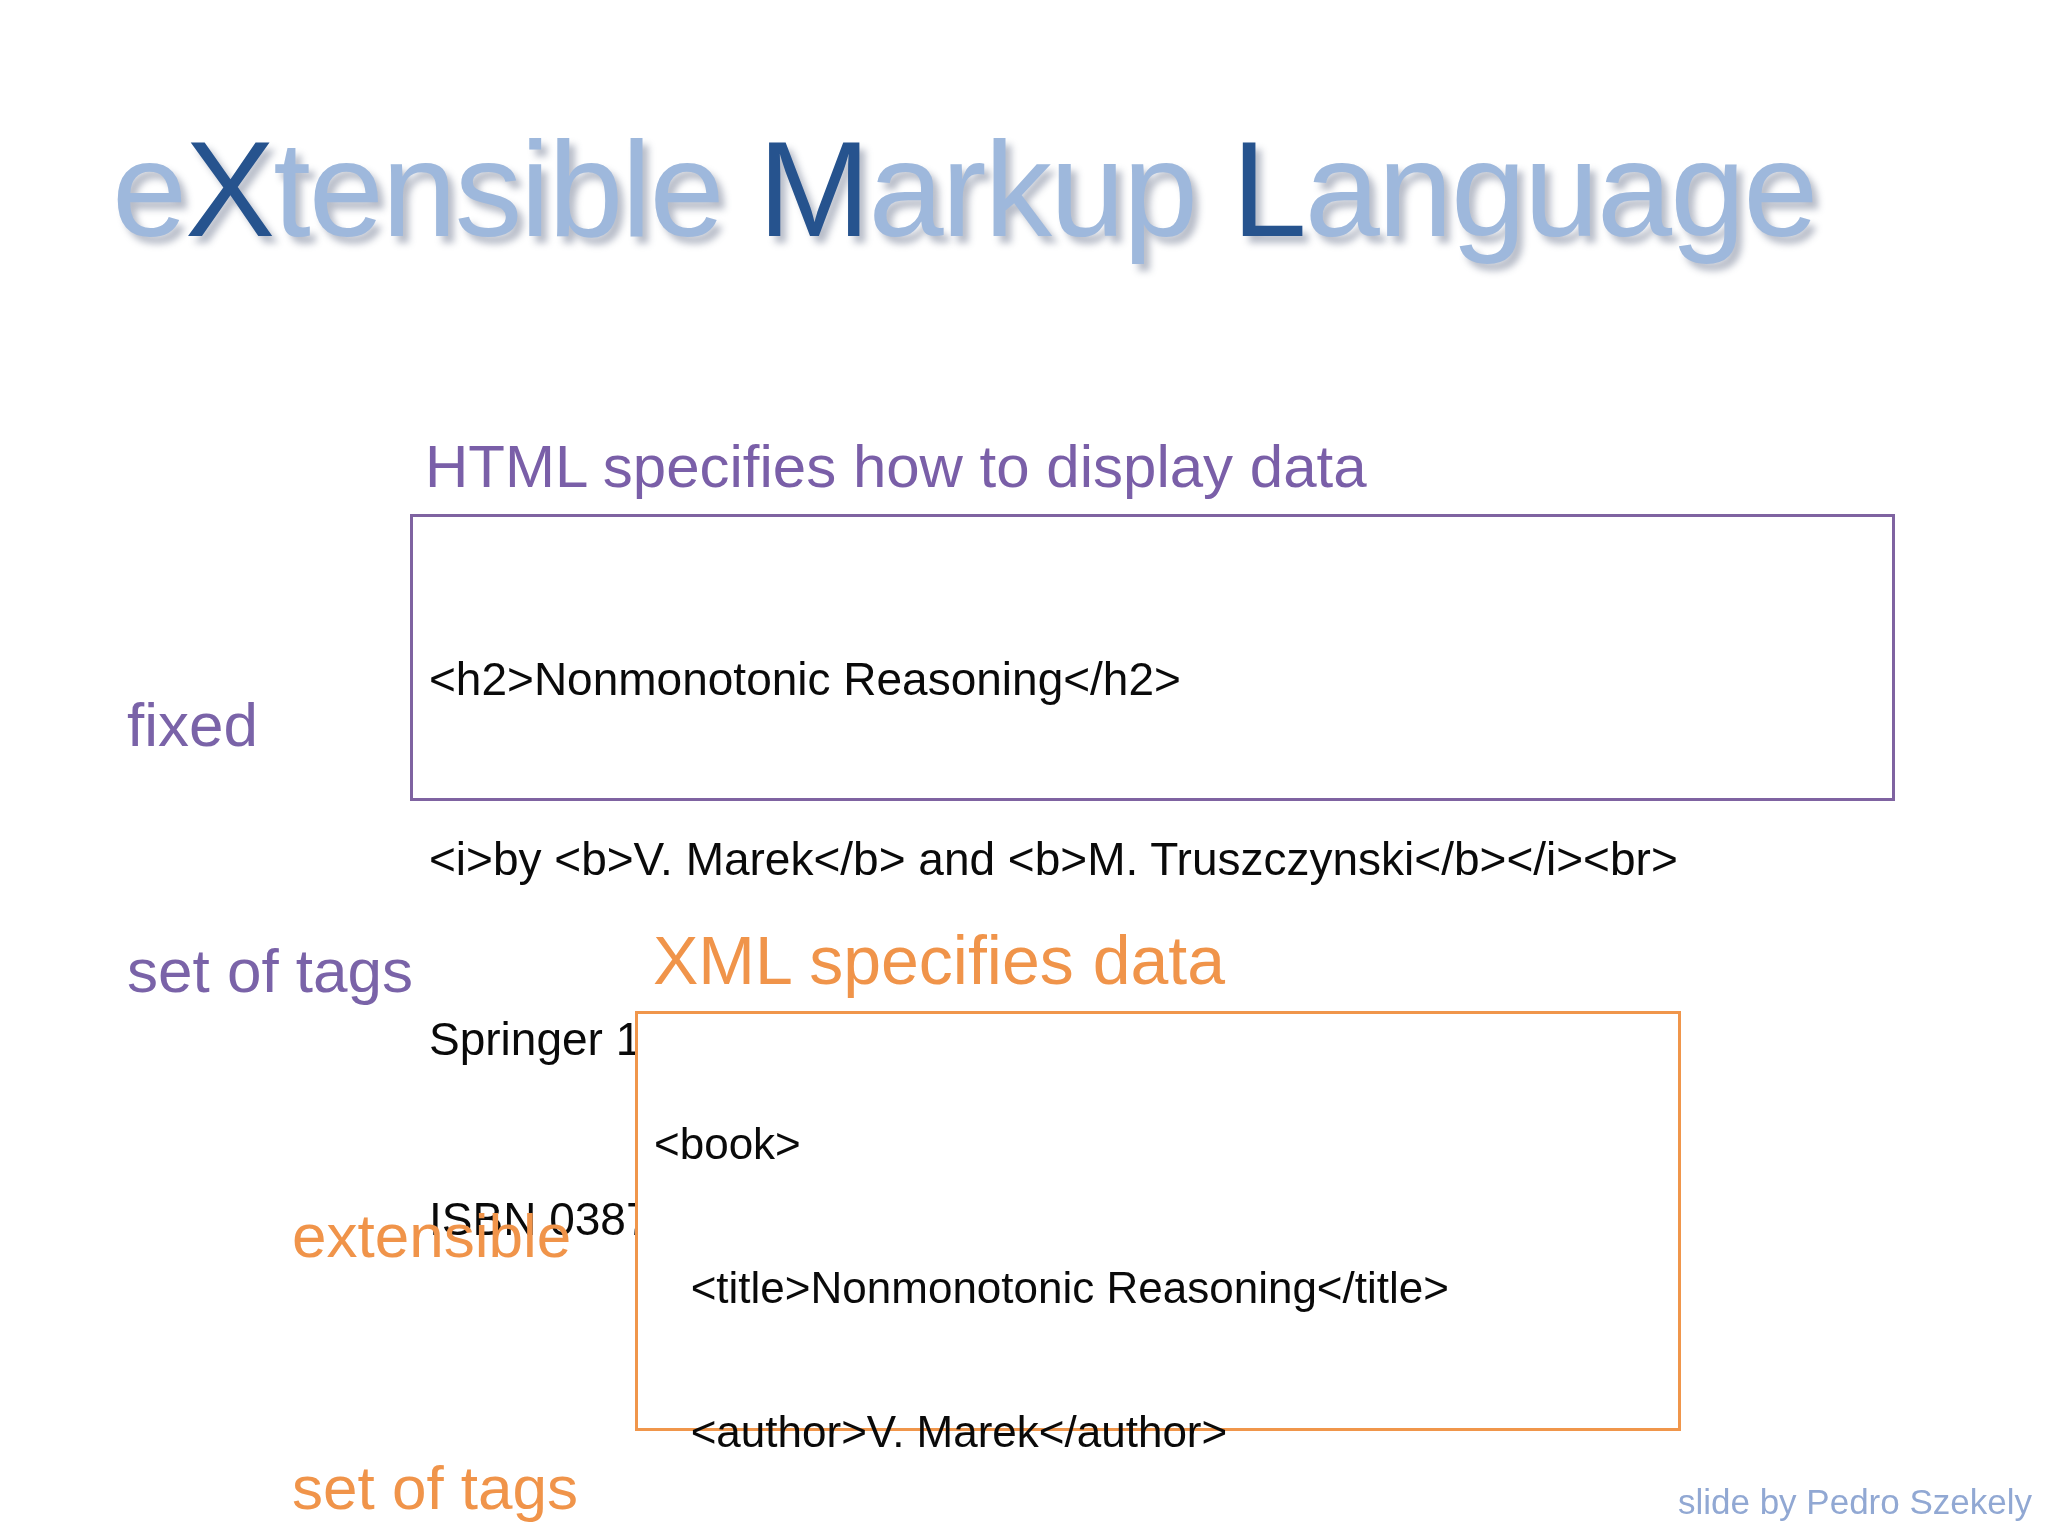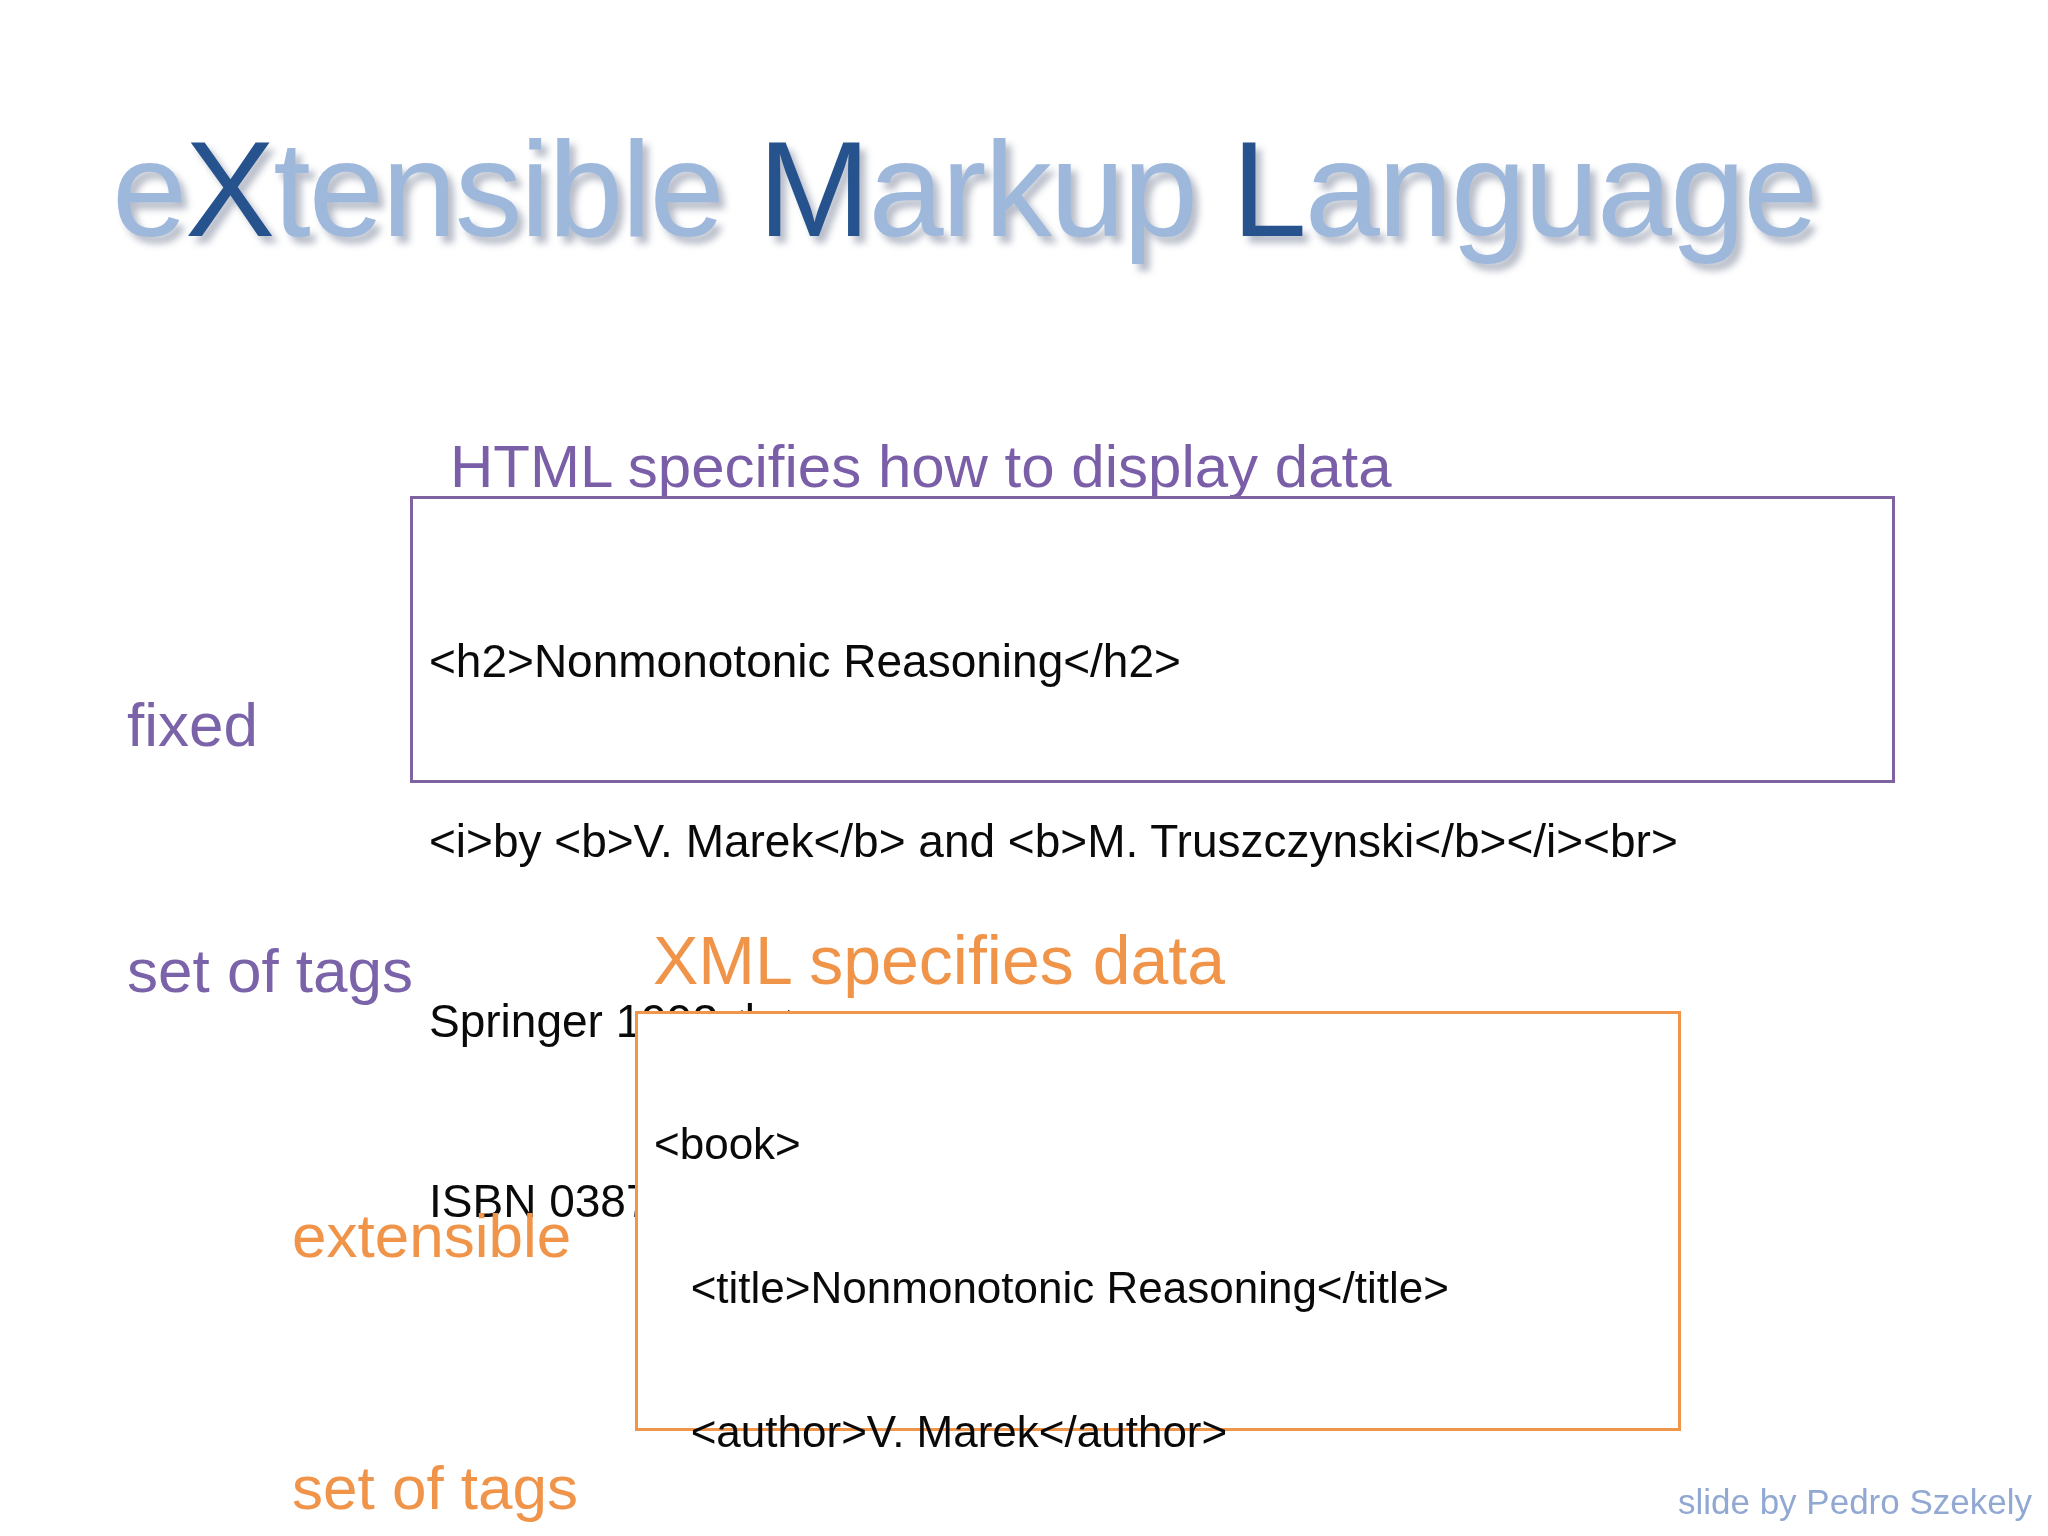"HTML specifies how to display" .html-heading { left: 450px -> 425px }
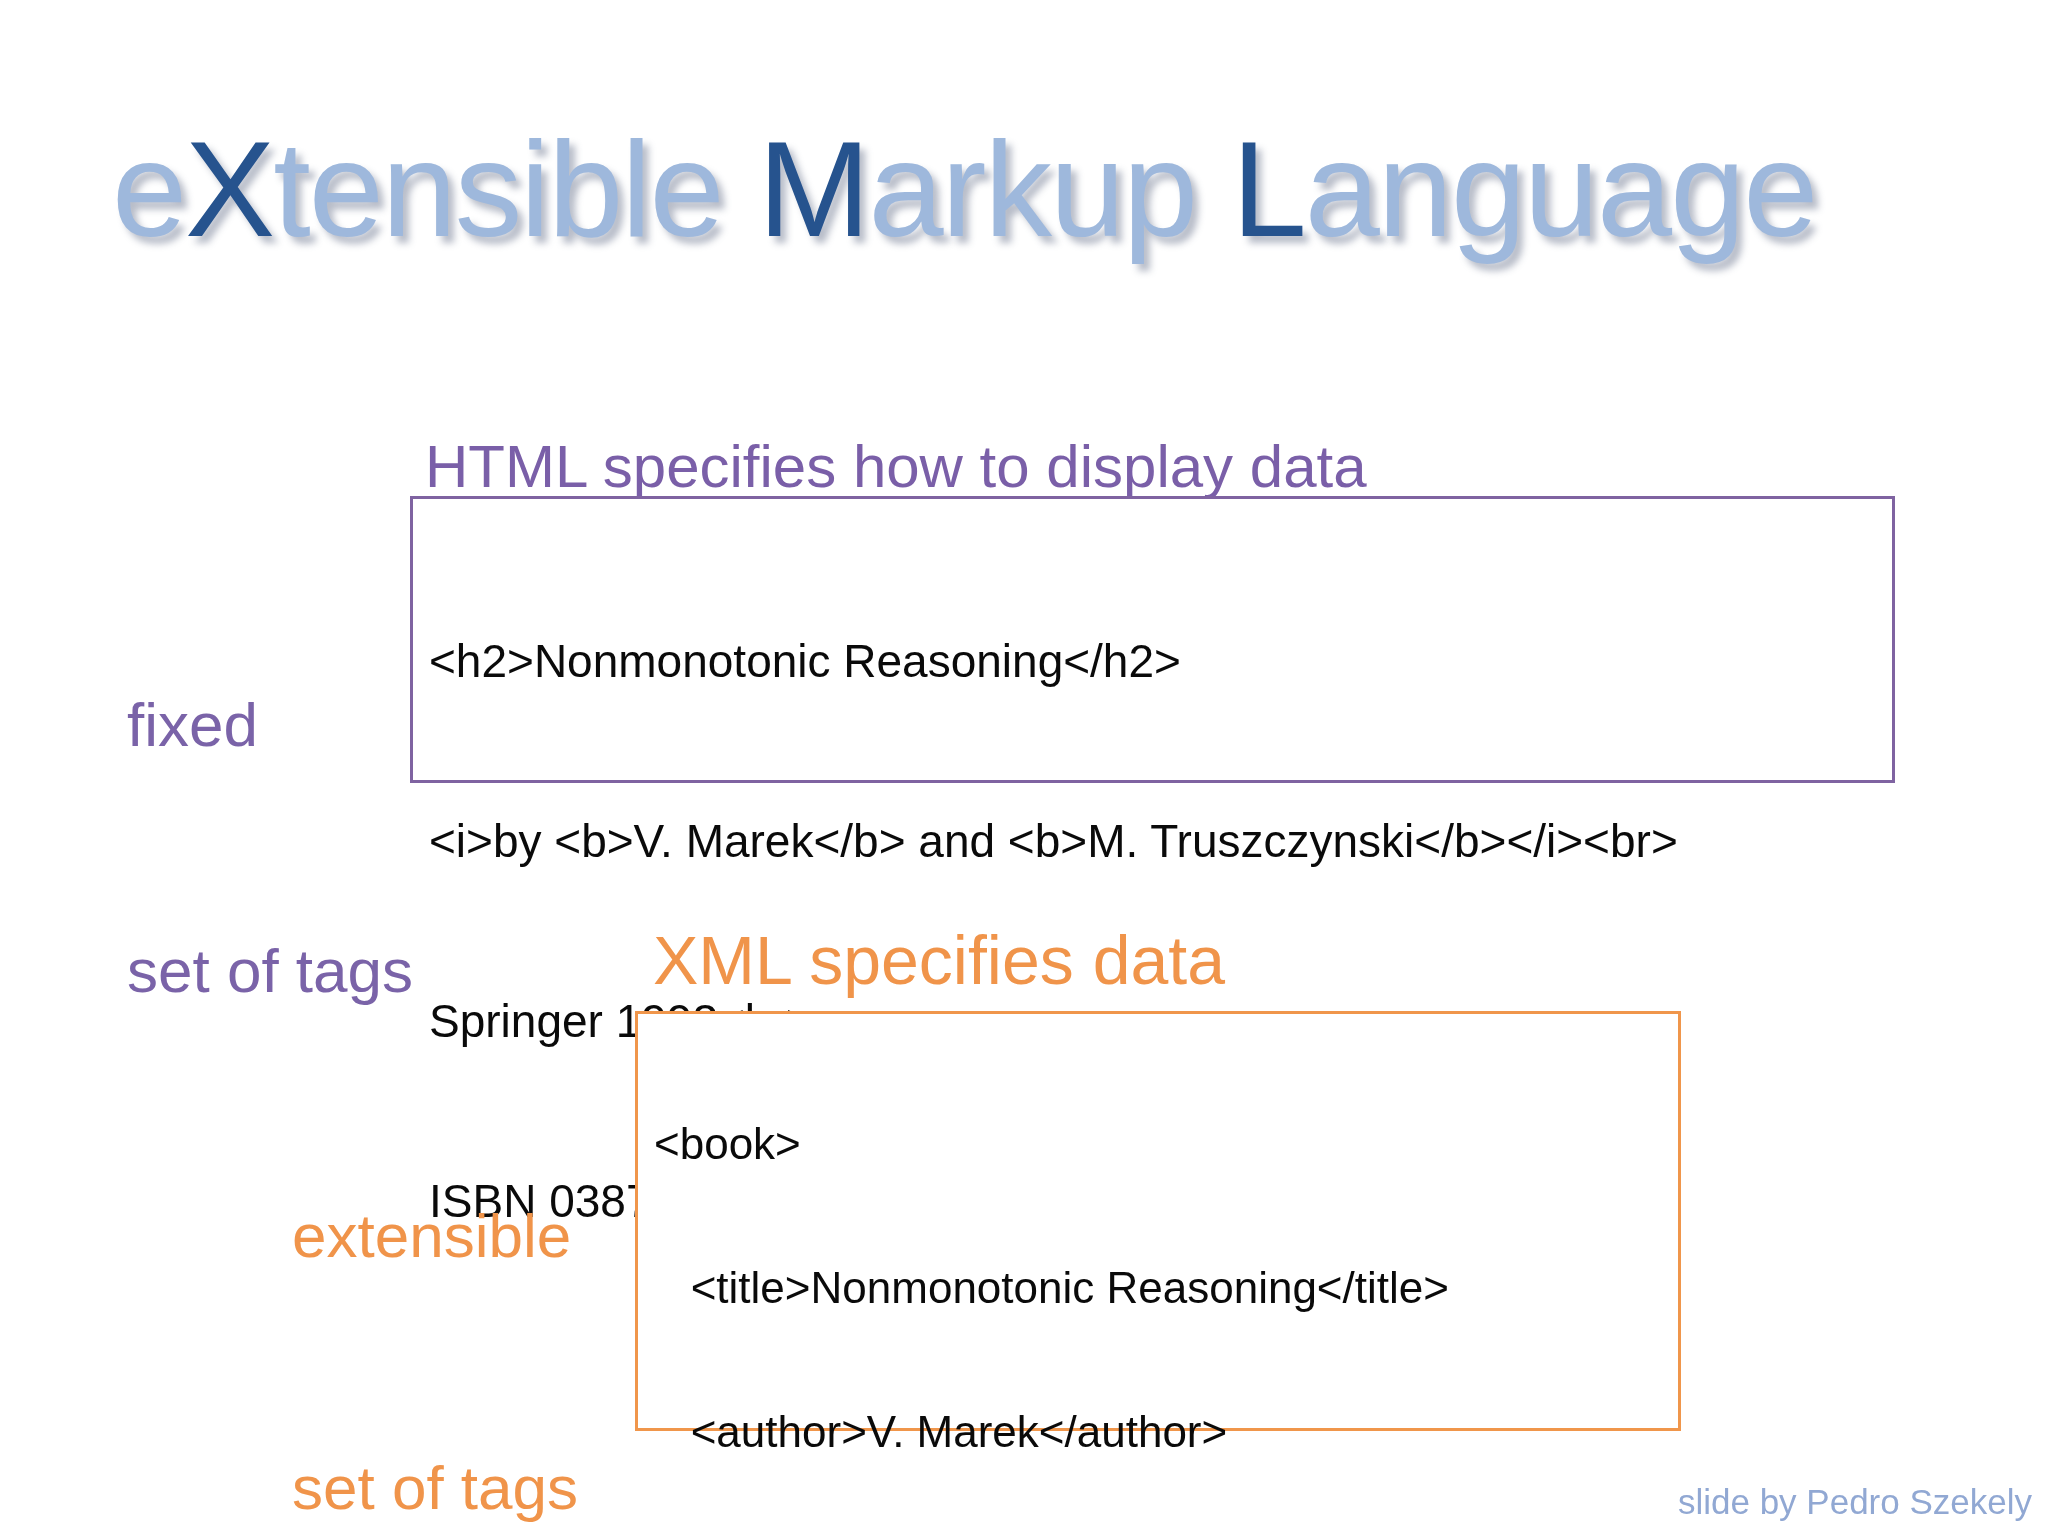"<h2>Nonmonotonic Reasoning</h2>" .html-box { top: 496px -> 514px }
